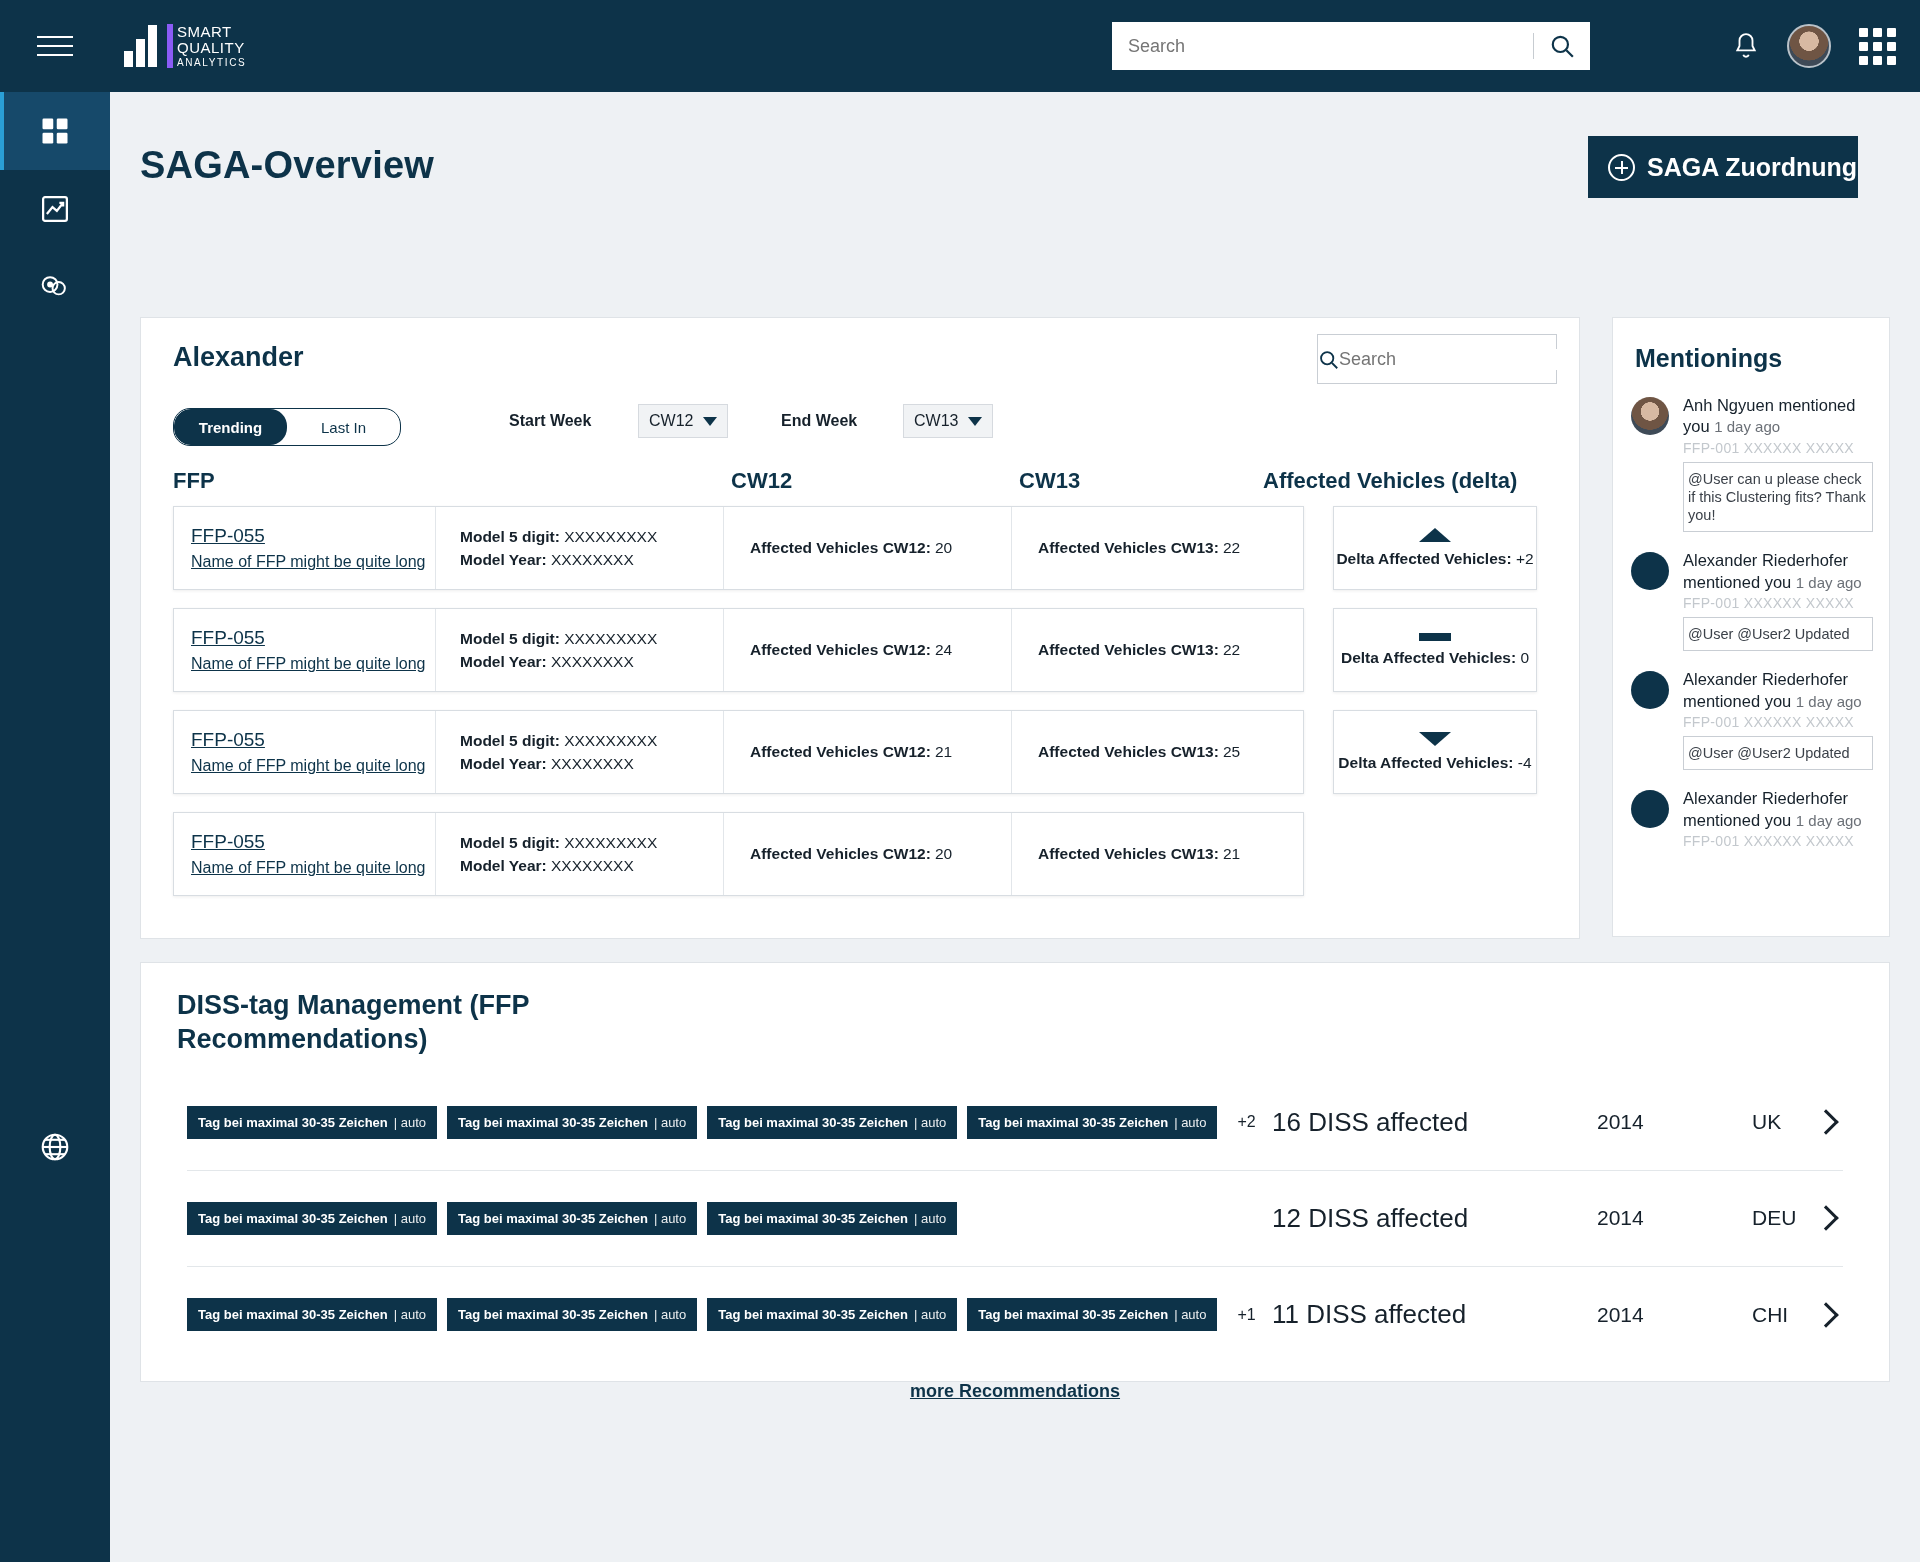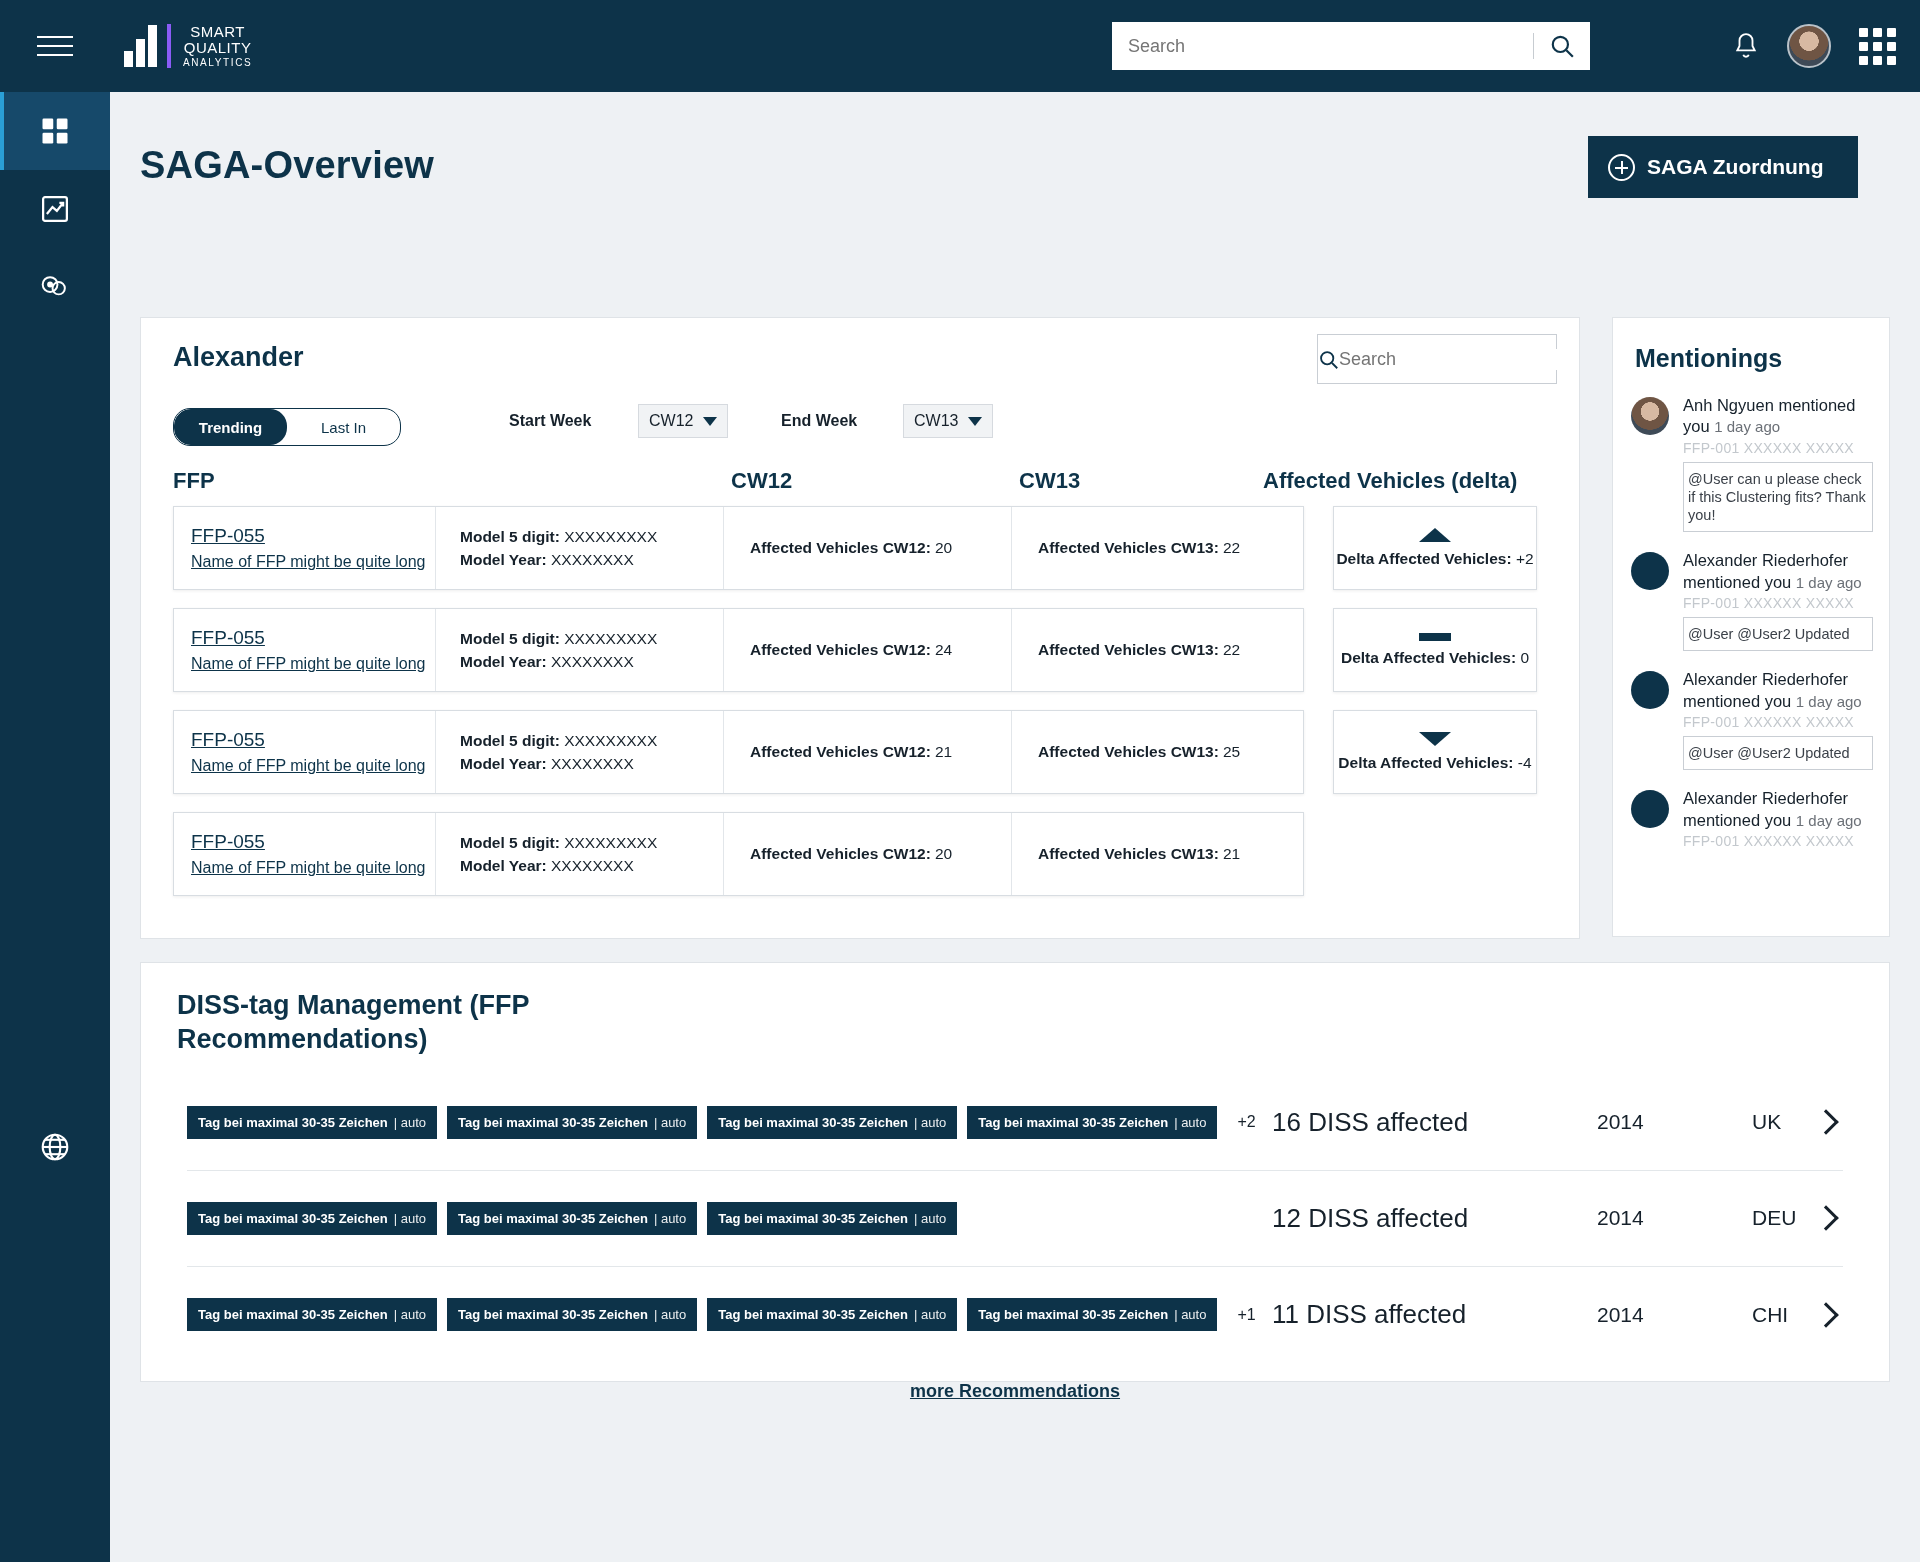"SMART" .logo-text { border-left: 4px solid #8b5cf6 -> 6px solid #8b5cf6; padding-left: 12px -> 4px; text-align: center -> none }
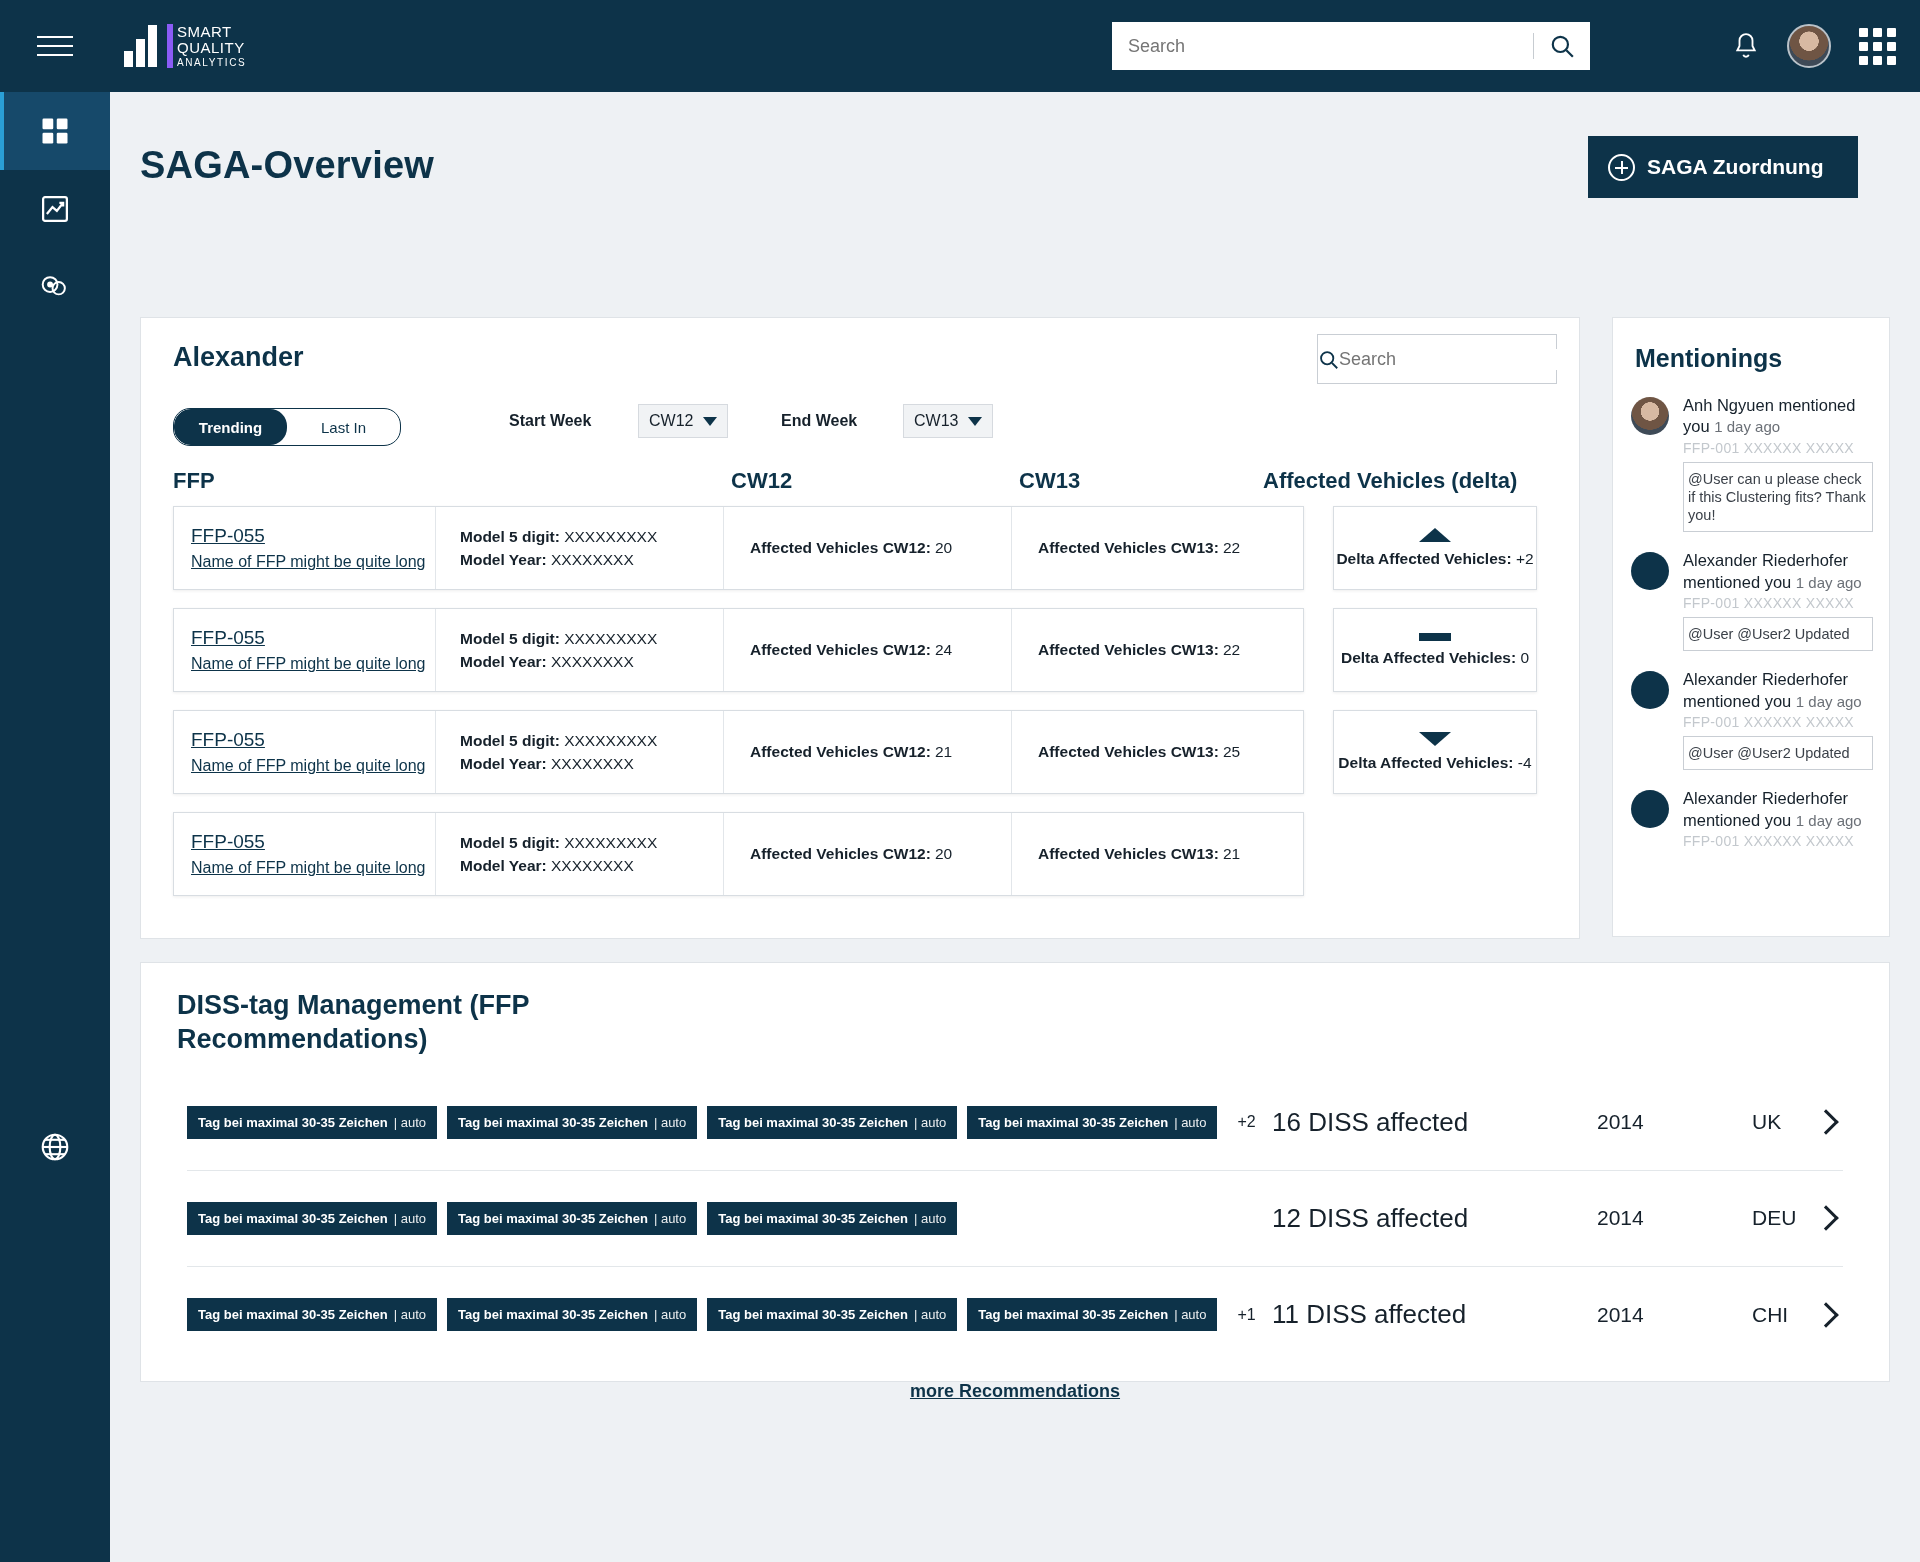"SAGA Zuordnung" .saga-btn { font-size: 21px -> 25px }
